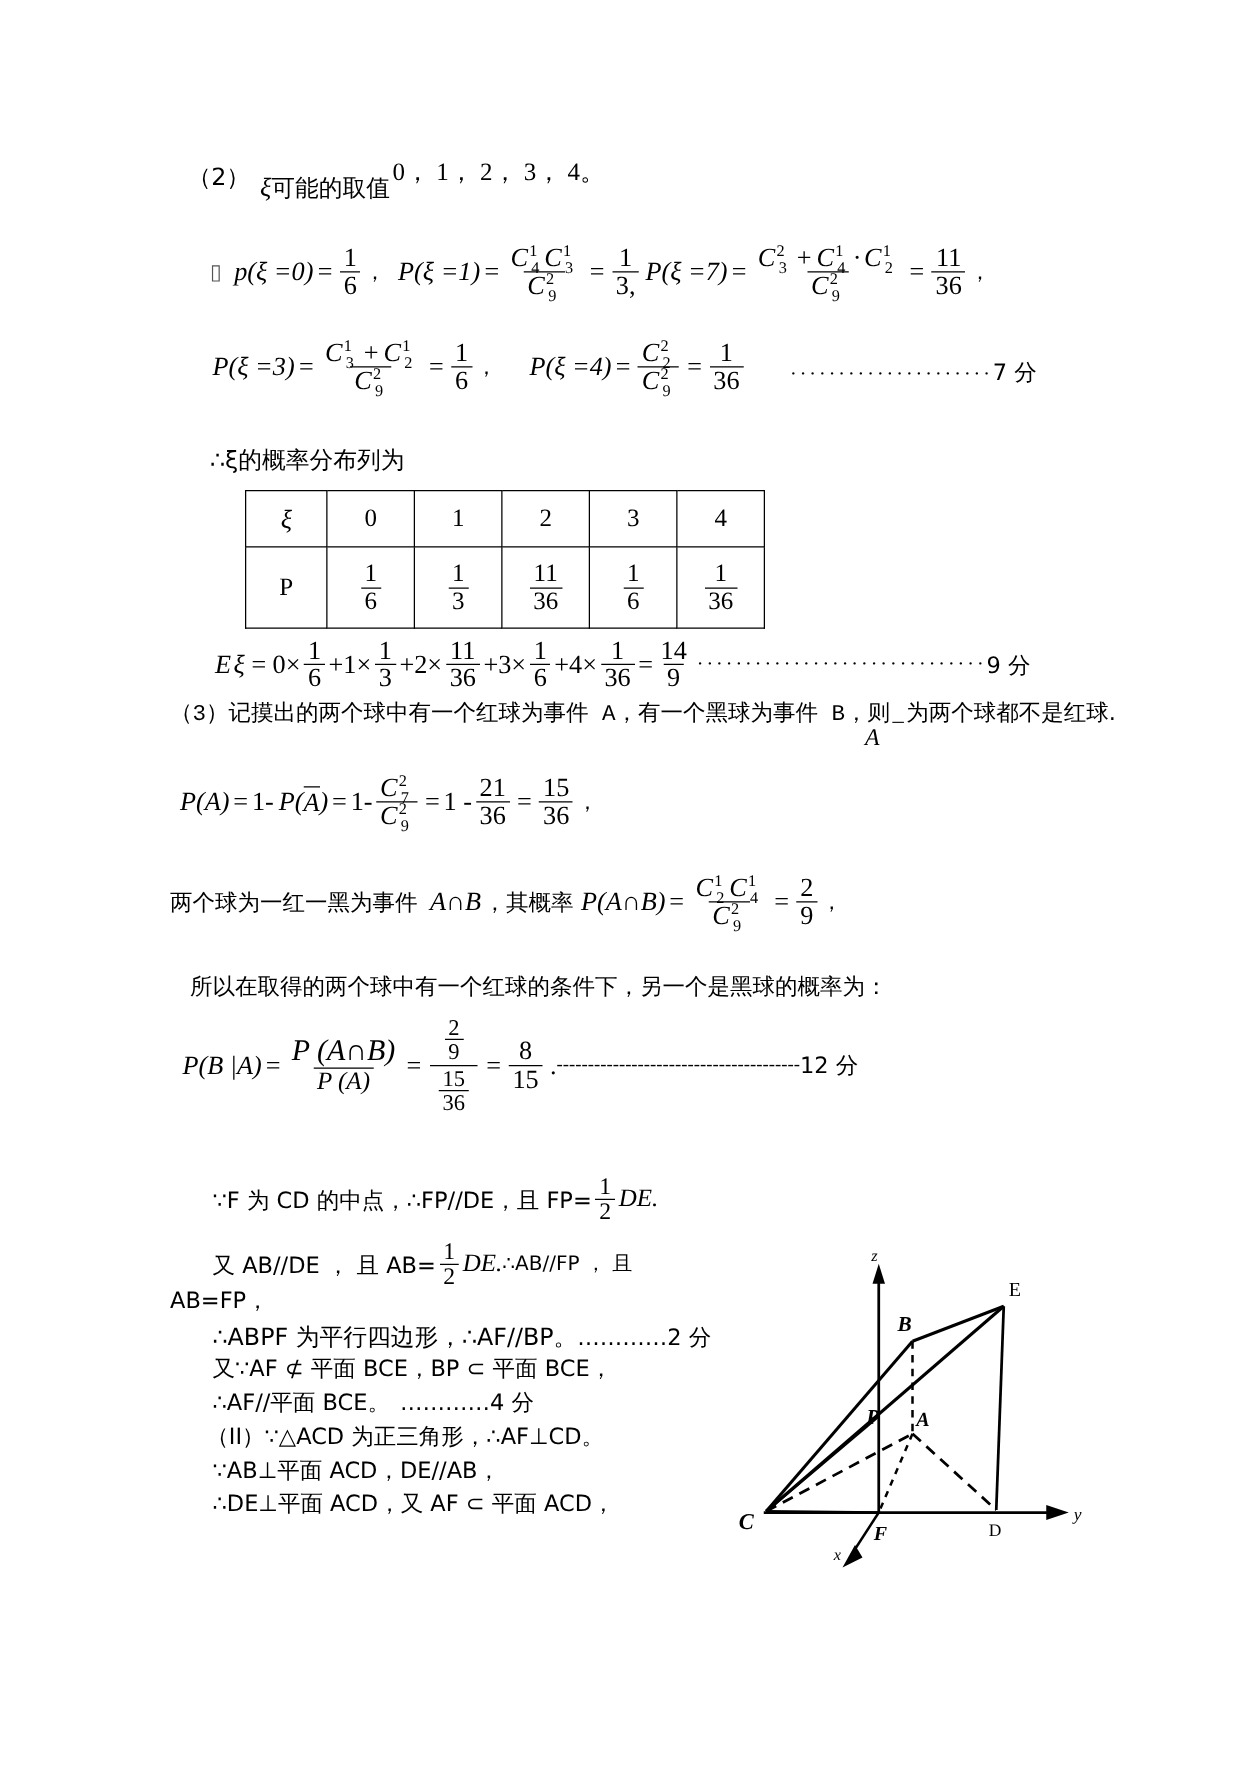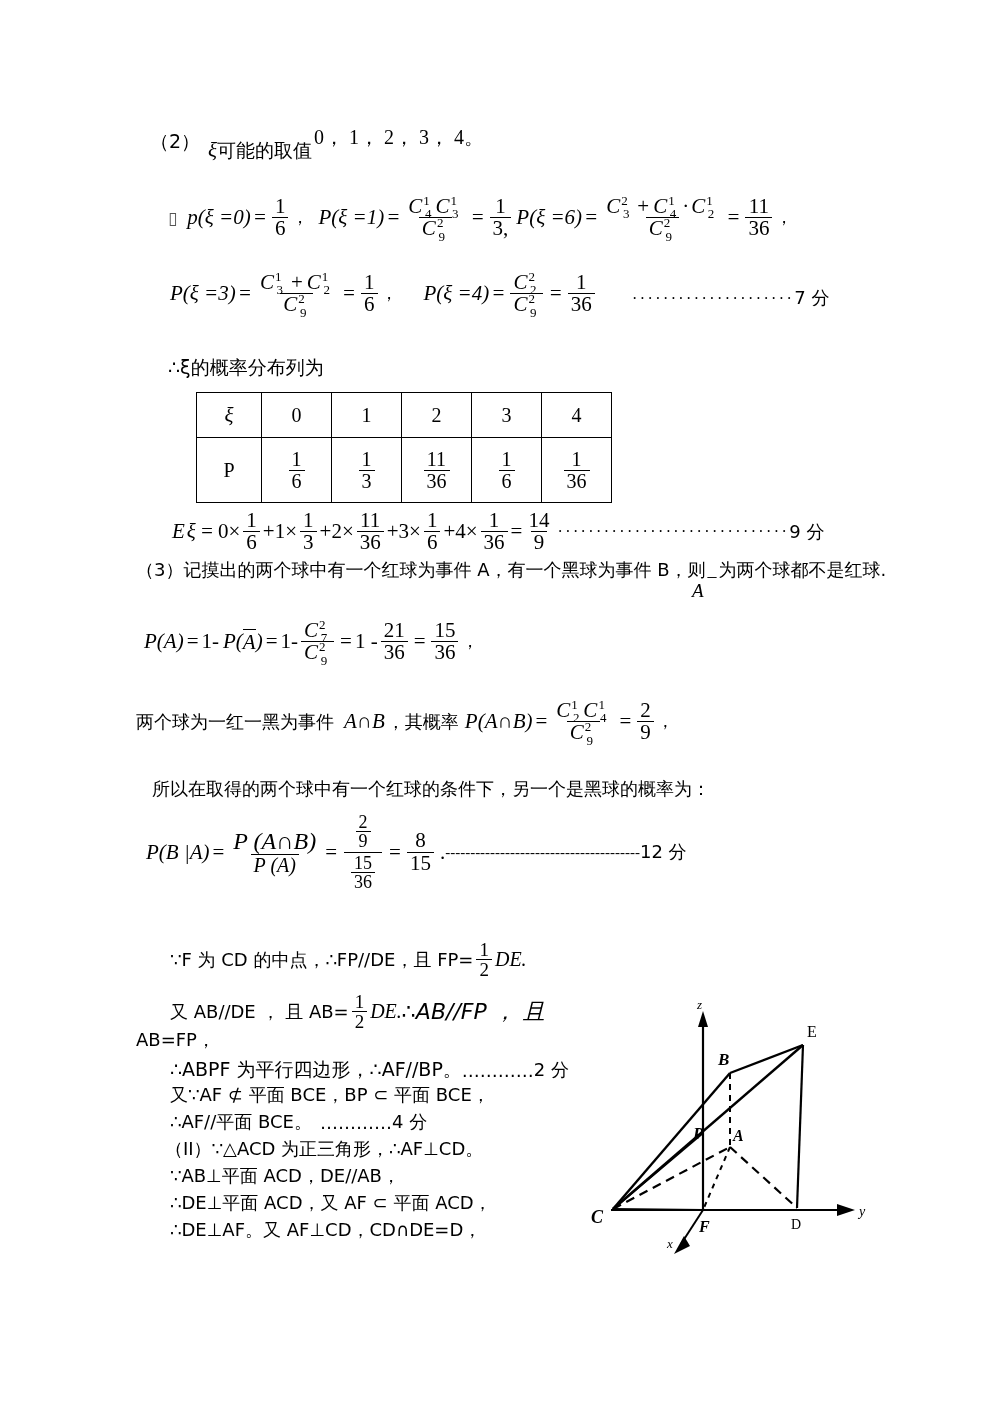"(ξ =6)" span.math { text: 6 -> 7 }
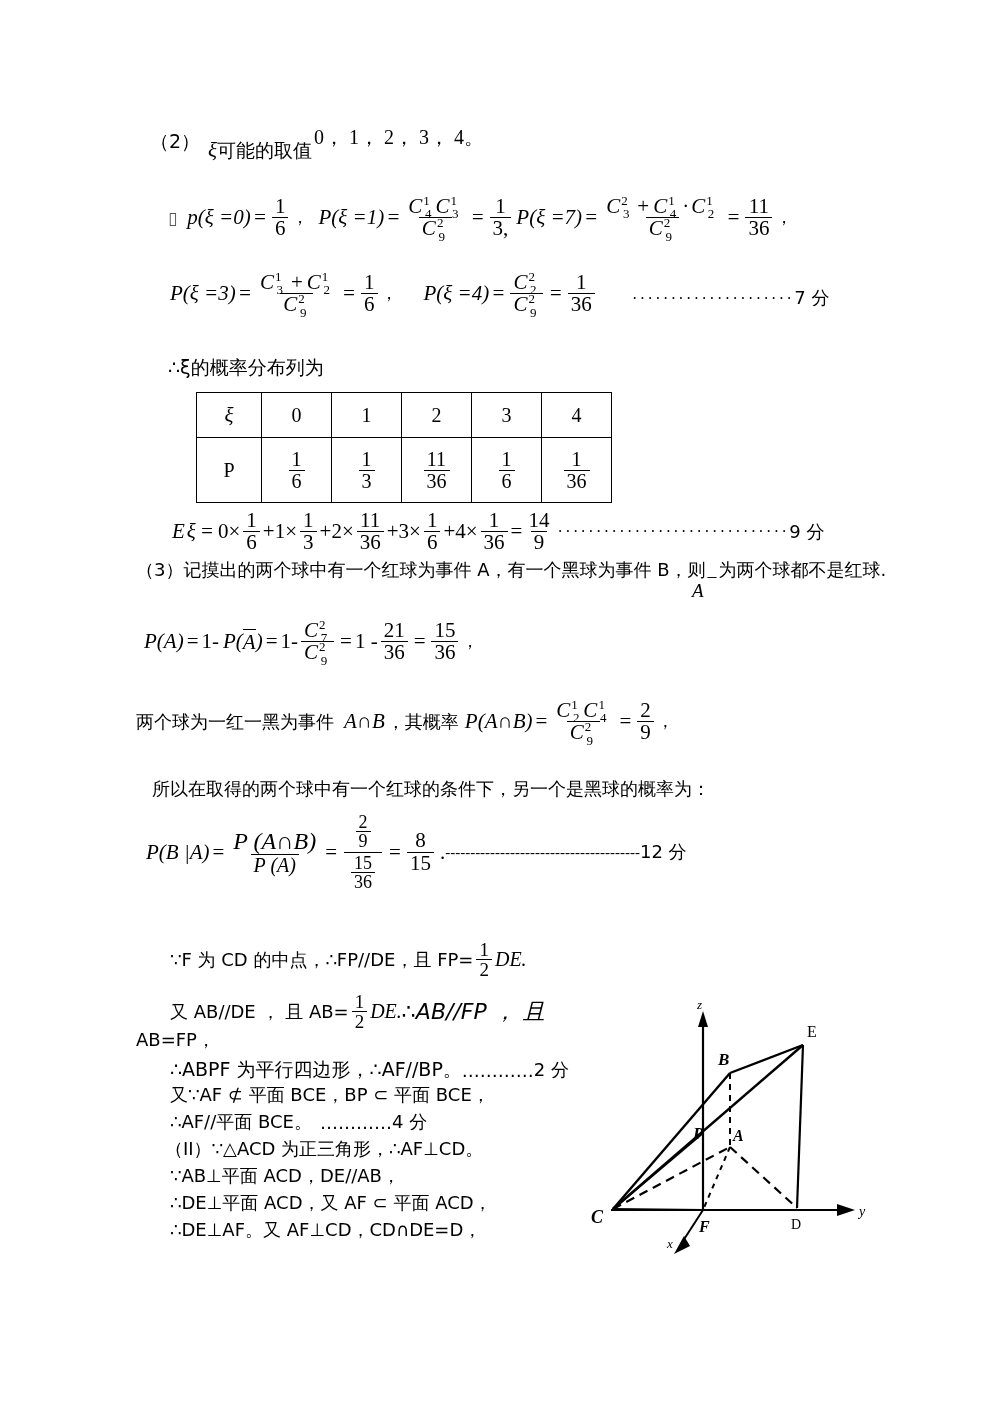"（3）记摸出的两个球中有一个红球为事件 A，有一个黑球为事件 B，则" span.cn { font-family: none -> Liberation Mono, monospace }
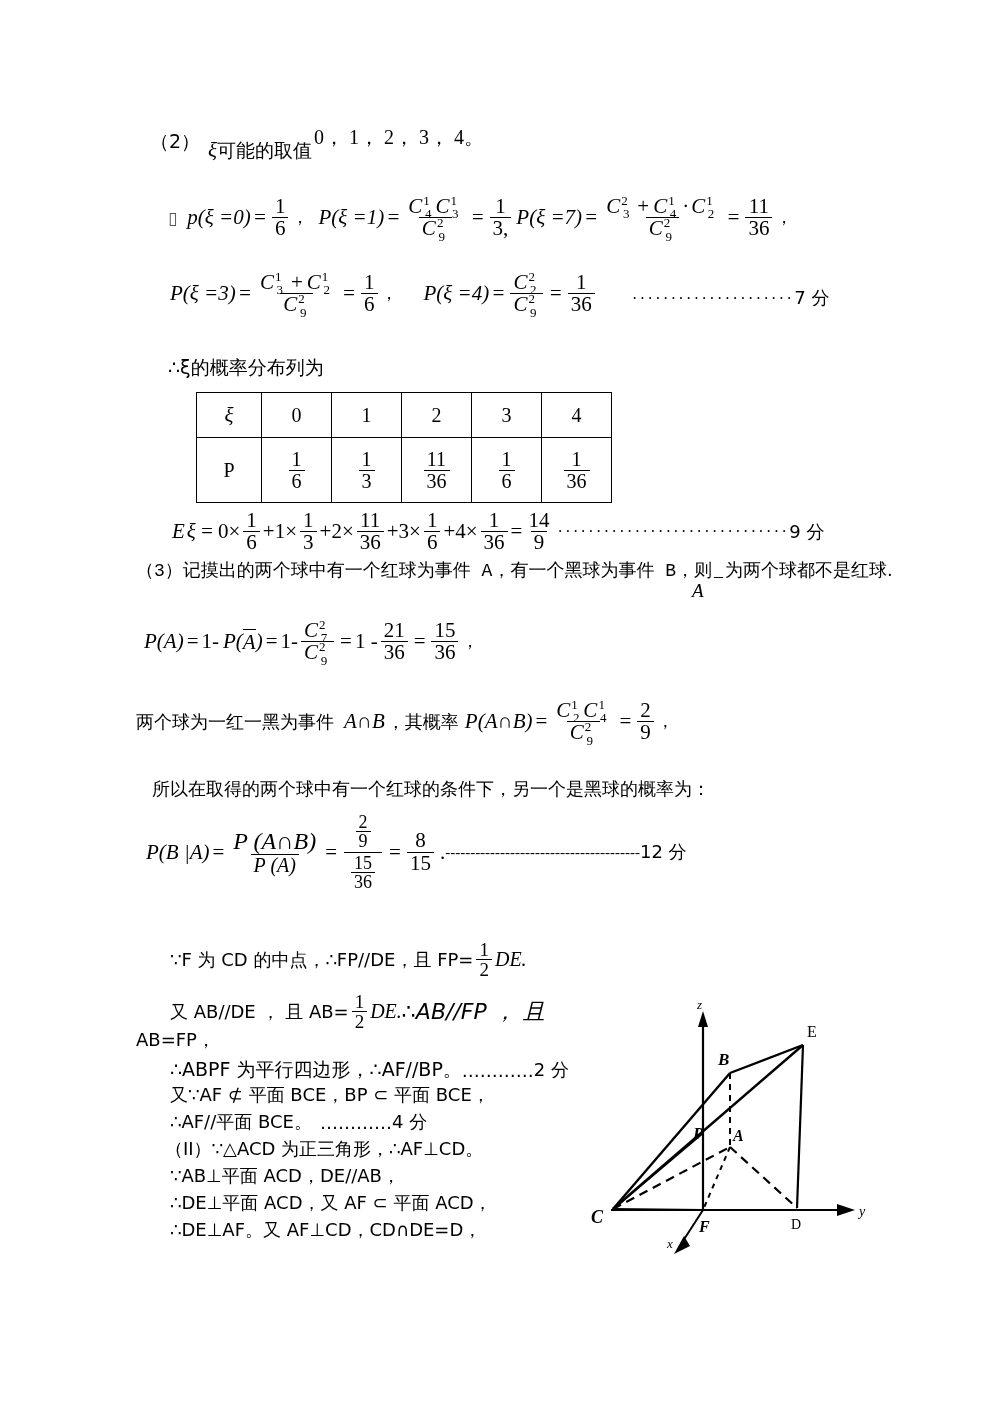"∴AB//FP ， 且" span.cn { font-size: 22px -> 16px; font-style: italic -> none }
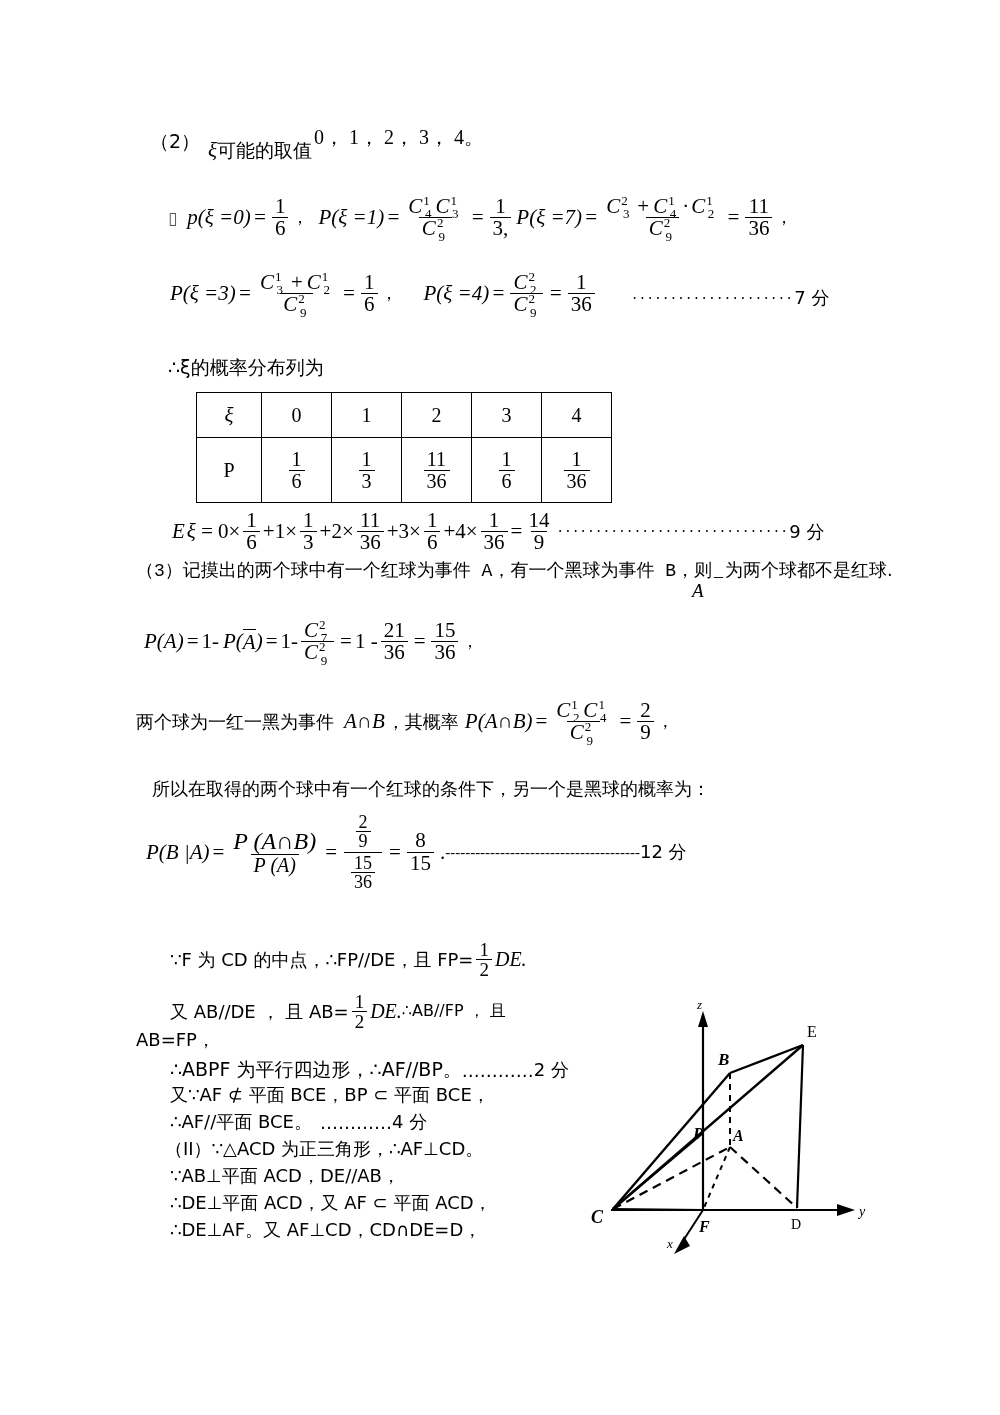"∴DE⊥AF。又 AF⊥CD，CD∩DE=D，" div.abs { html: <div> <span>∴DE⊥AF。又 AF⊥CD，CD∩DE=D，</span> </div> -> none }
